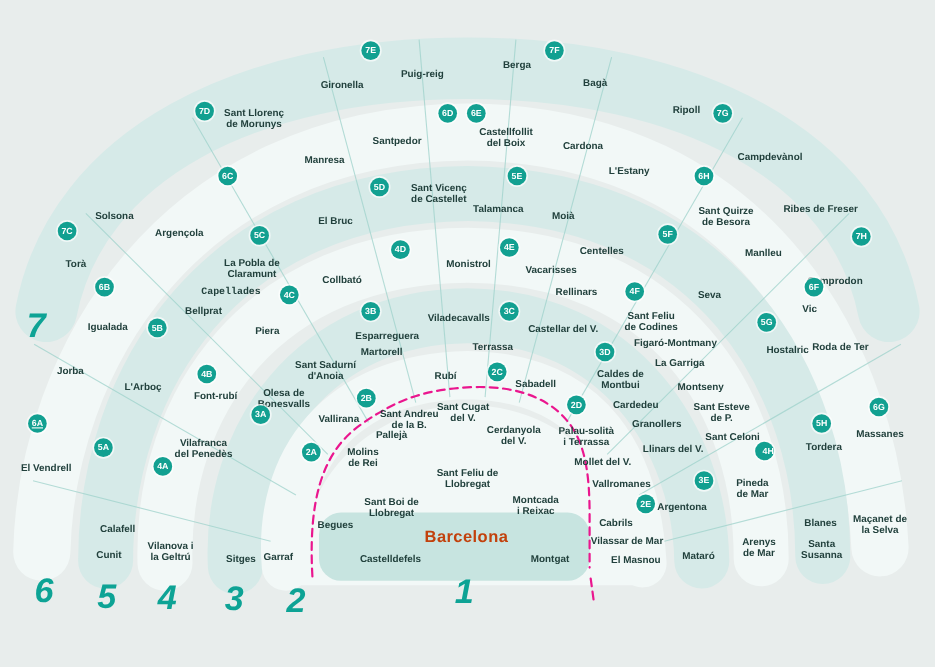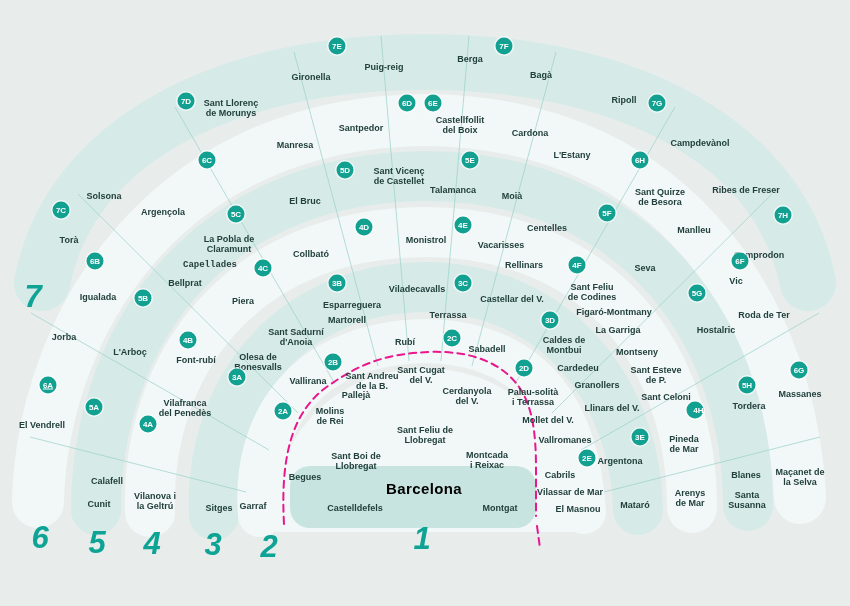"Hostalric" div.town { top: 330px -> 318px }
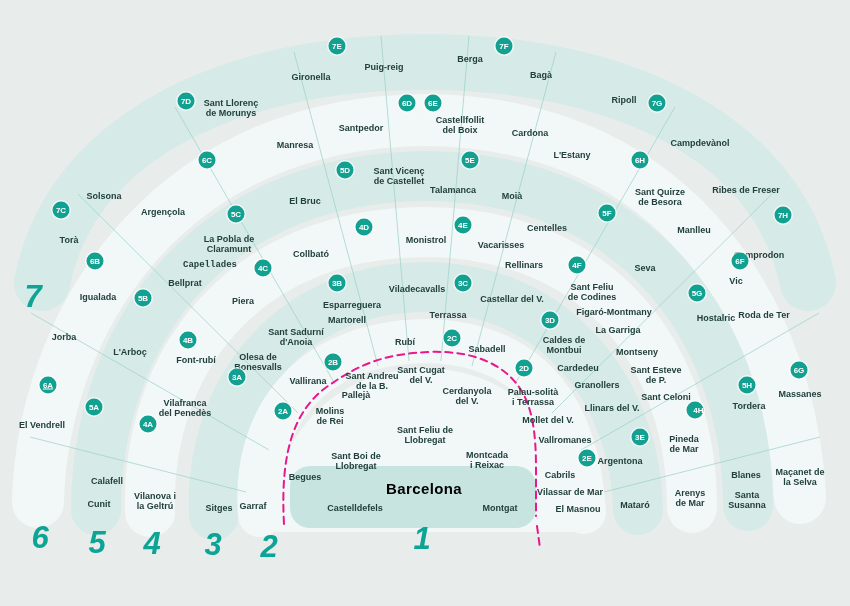"6A" div.badge { left: 48px -> 34px }
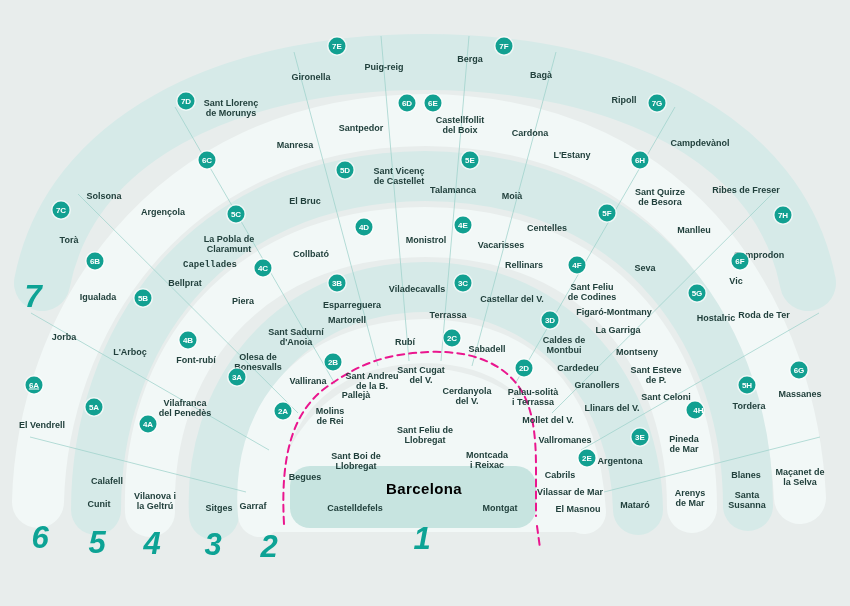"Barcelona" .barcelona { color: #000000 -> #c2410c }
